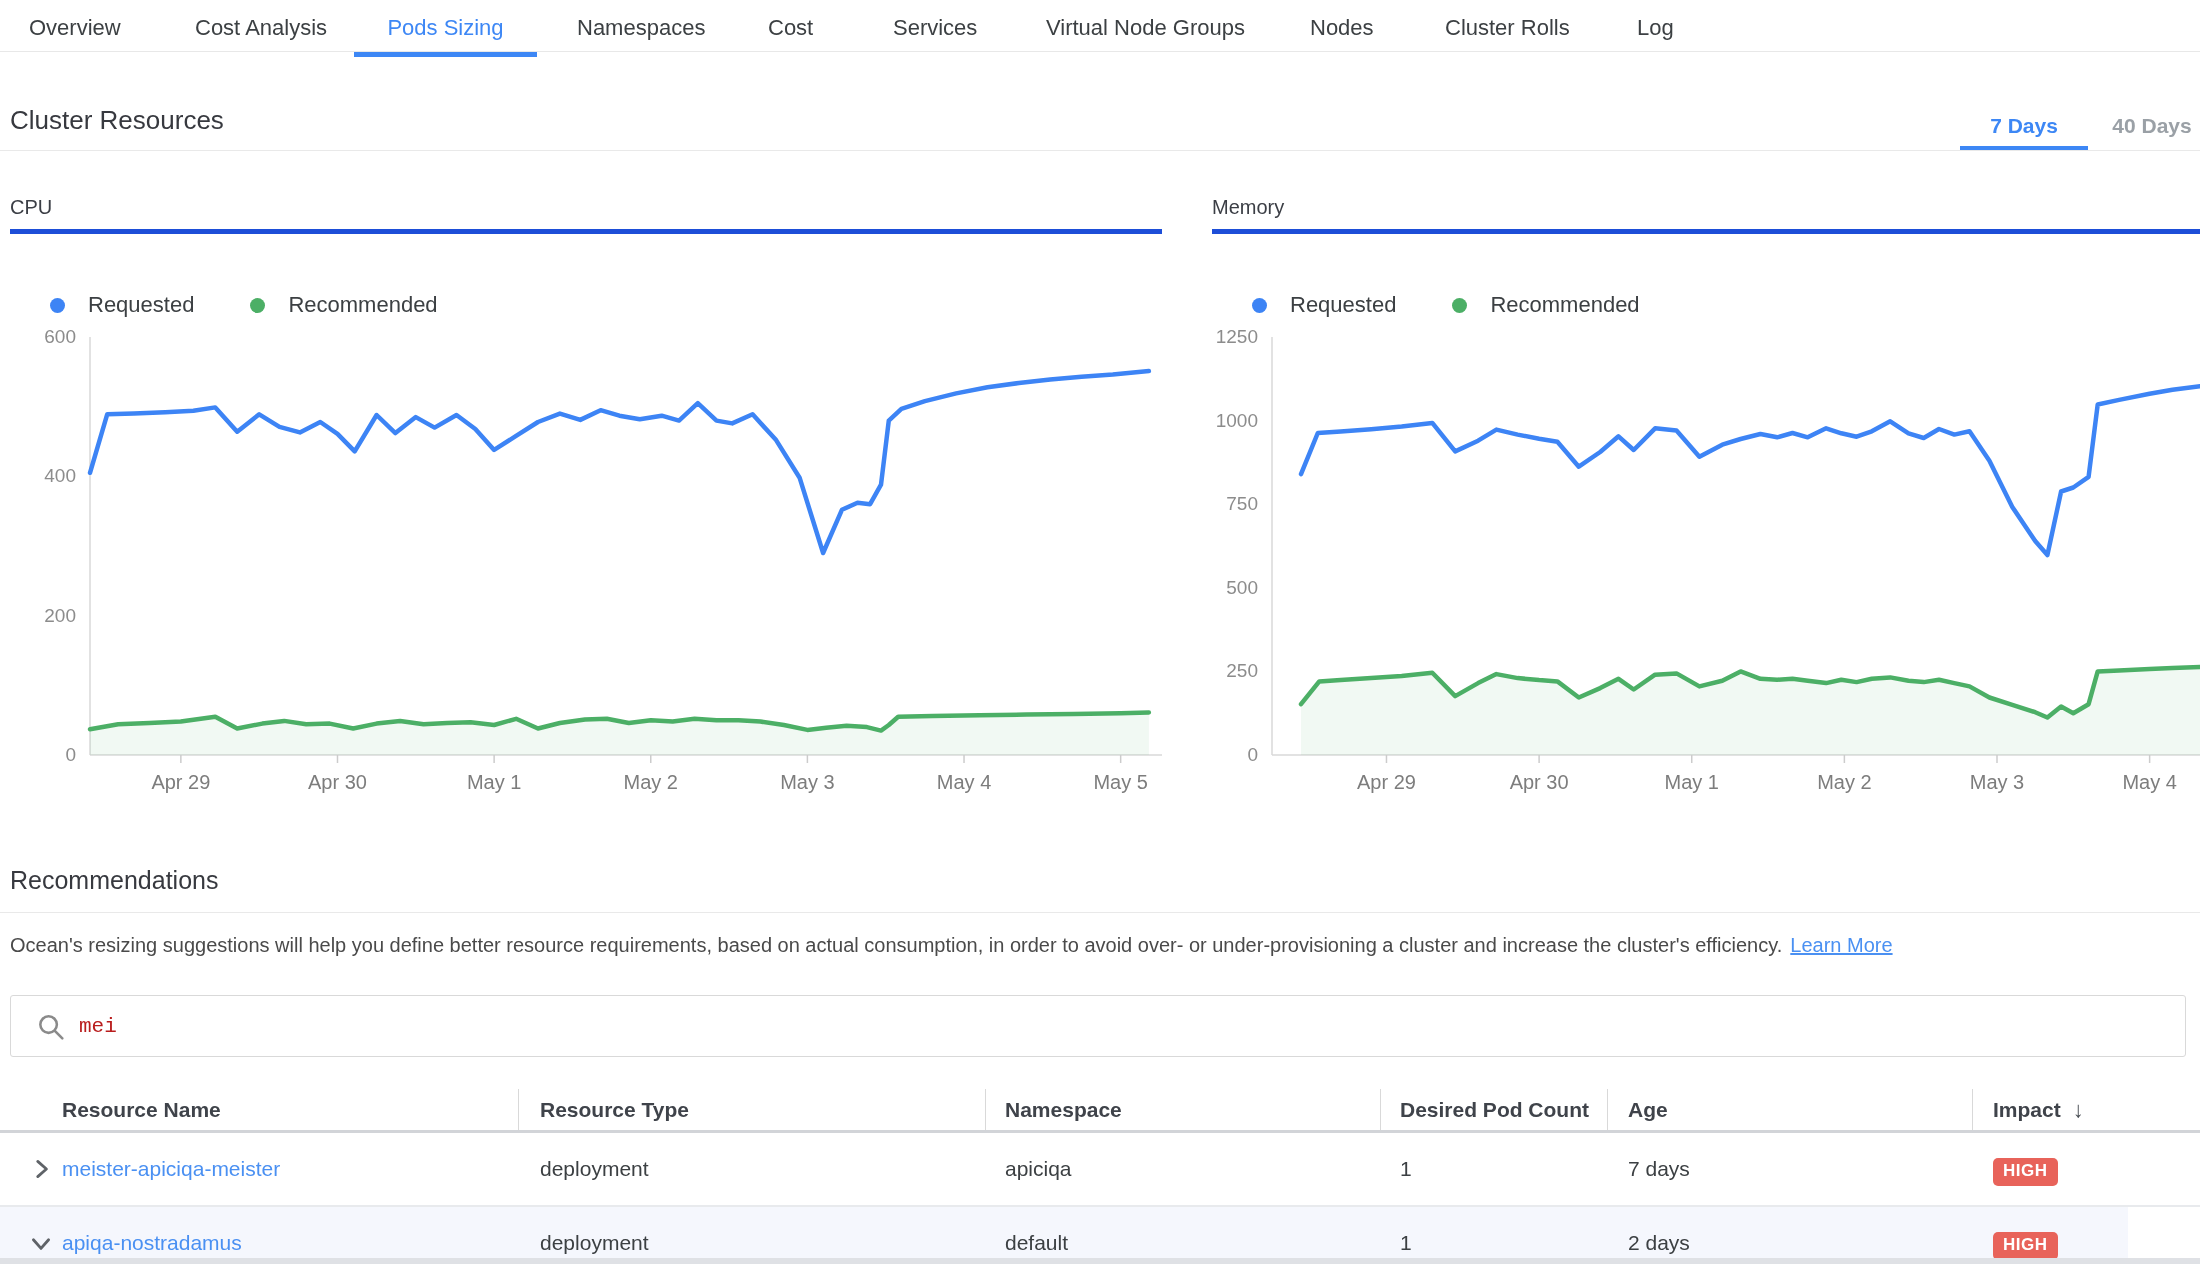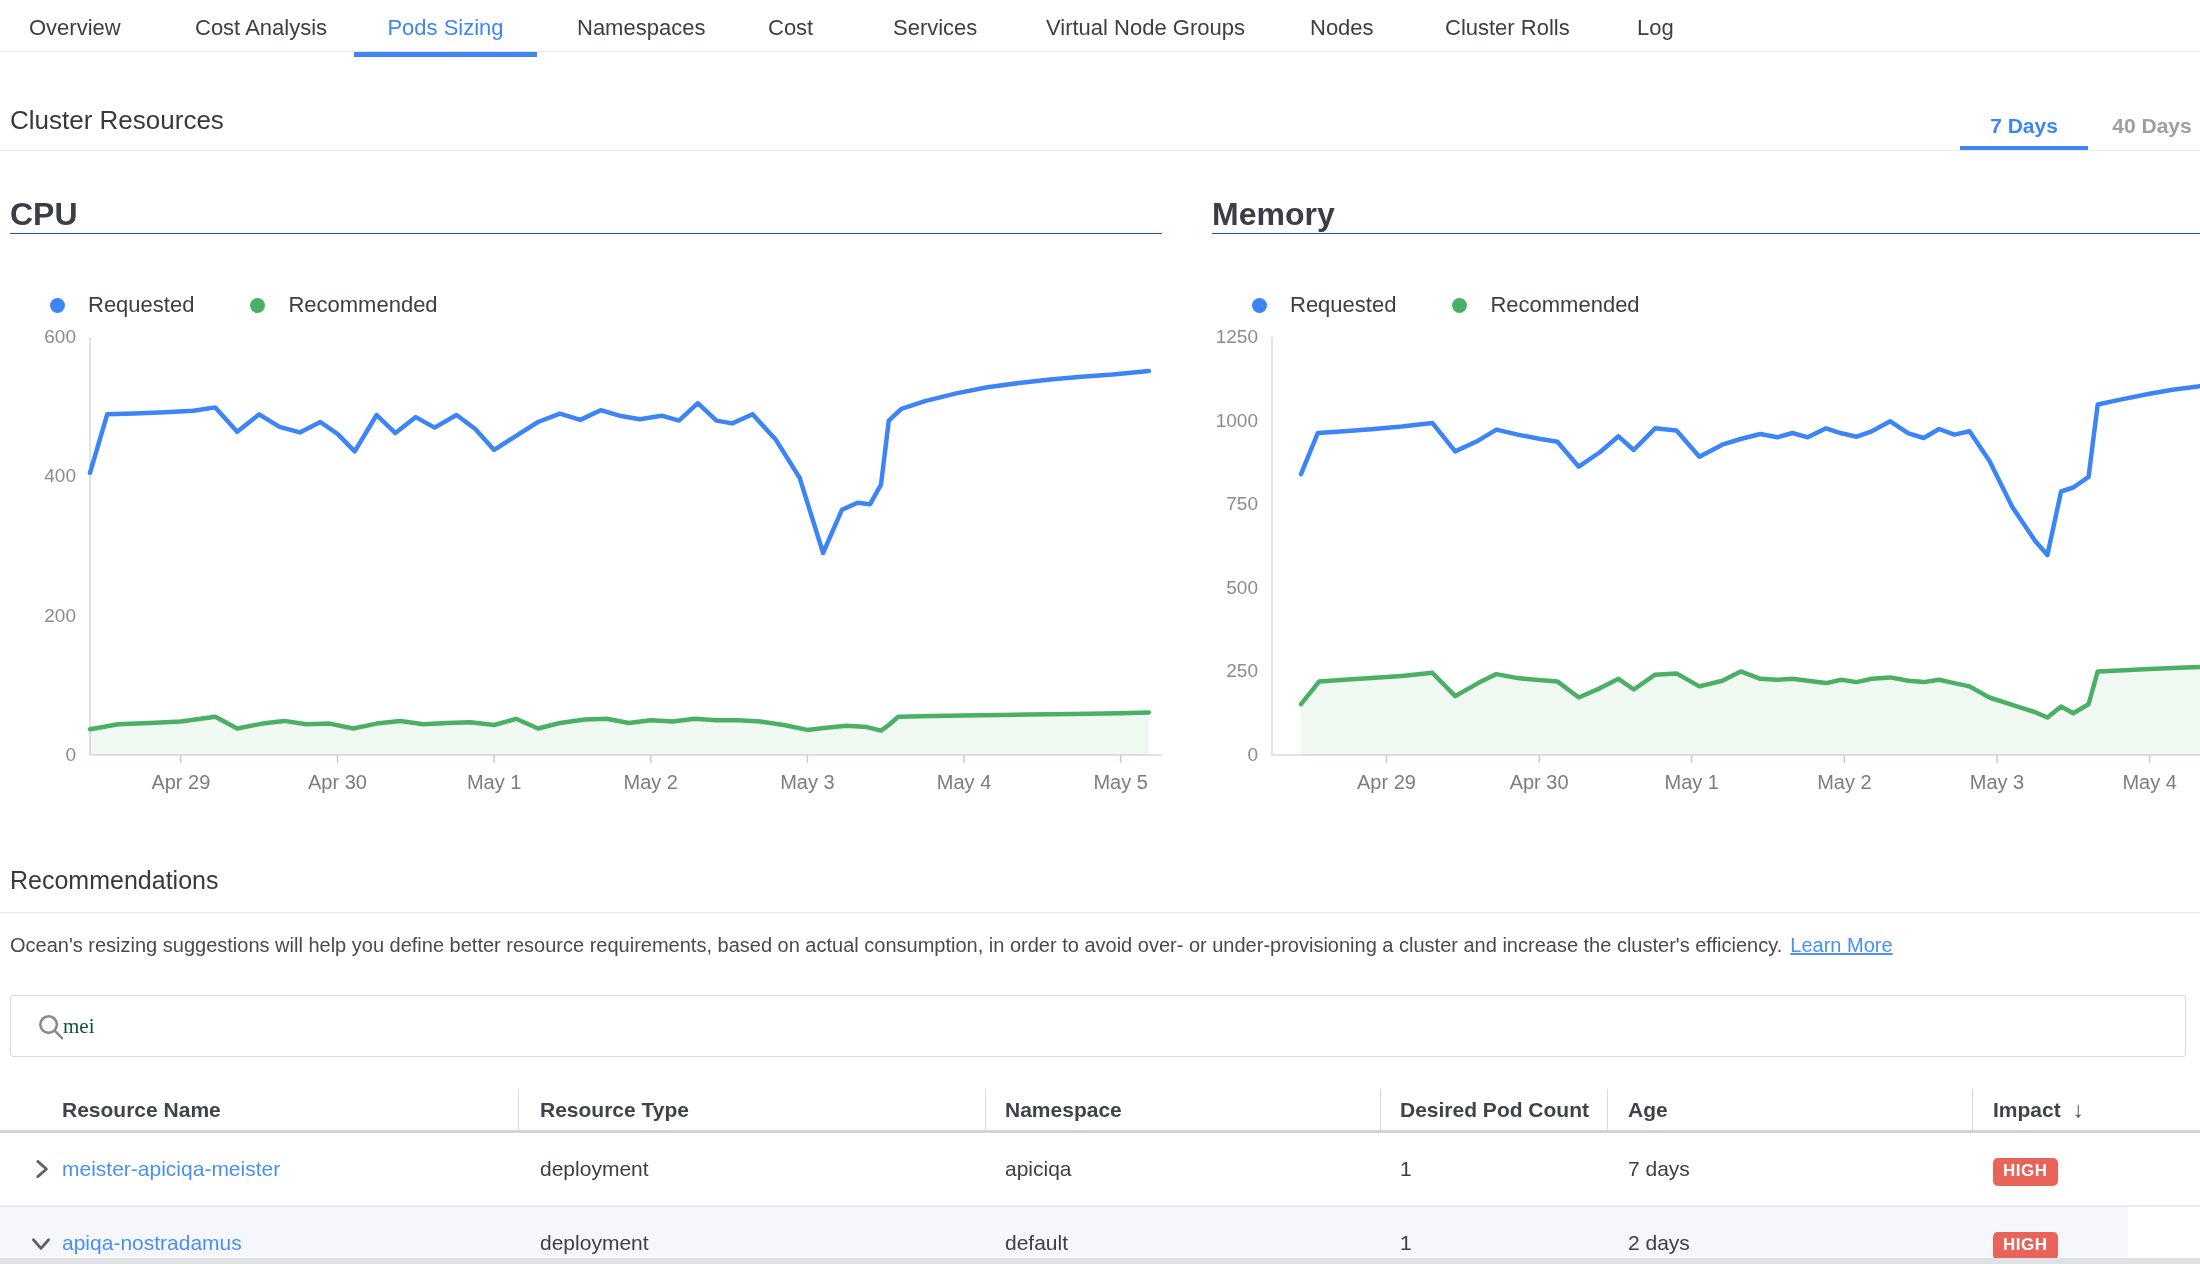"CPU" .panel-title { border-bottom: 1px solid #1d4ed8 -> 5px solid #1d4ed8; font-size: 32px -> 20px; font-weight: bold -> none }
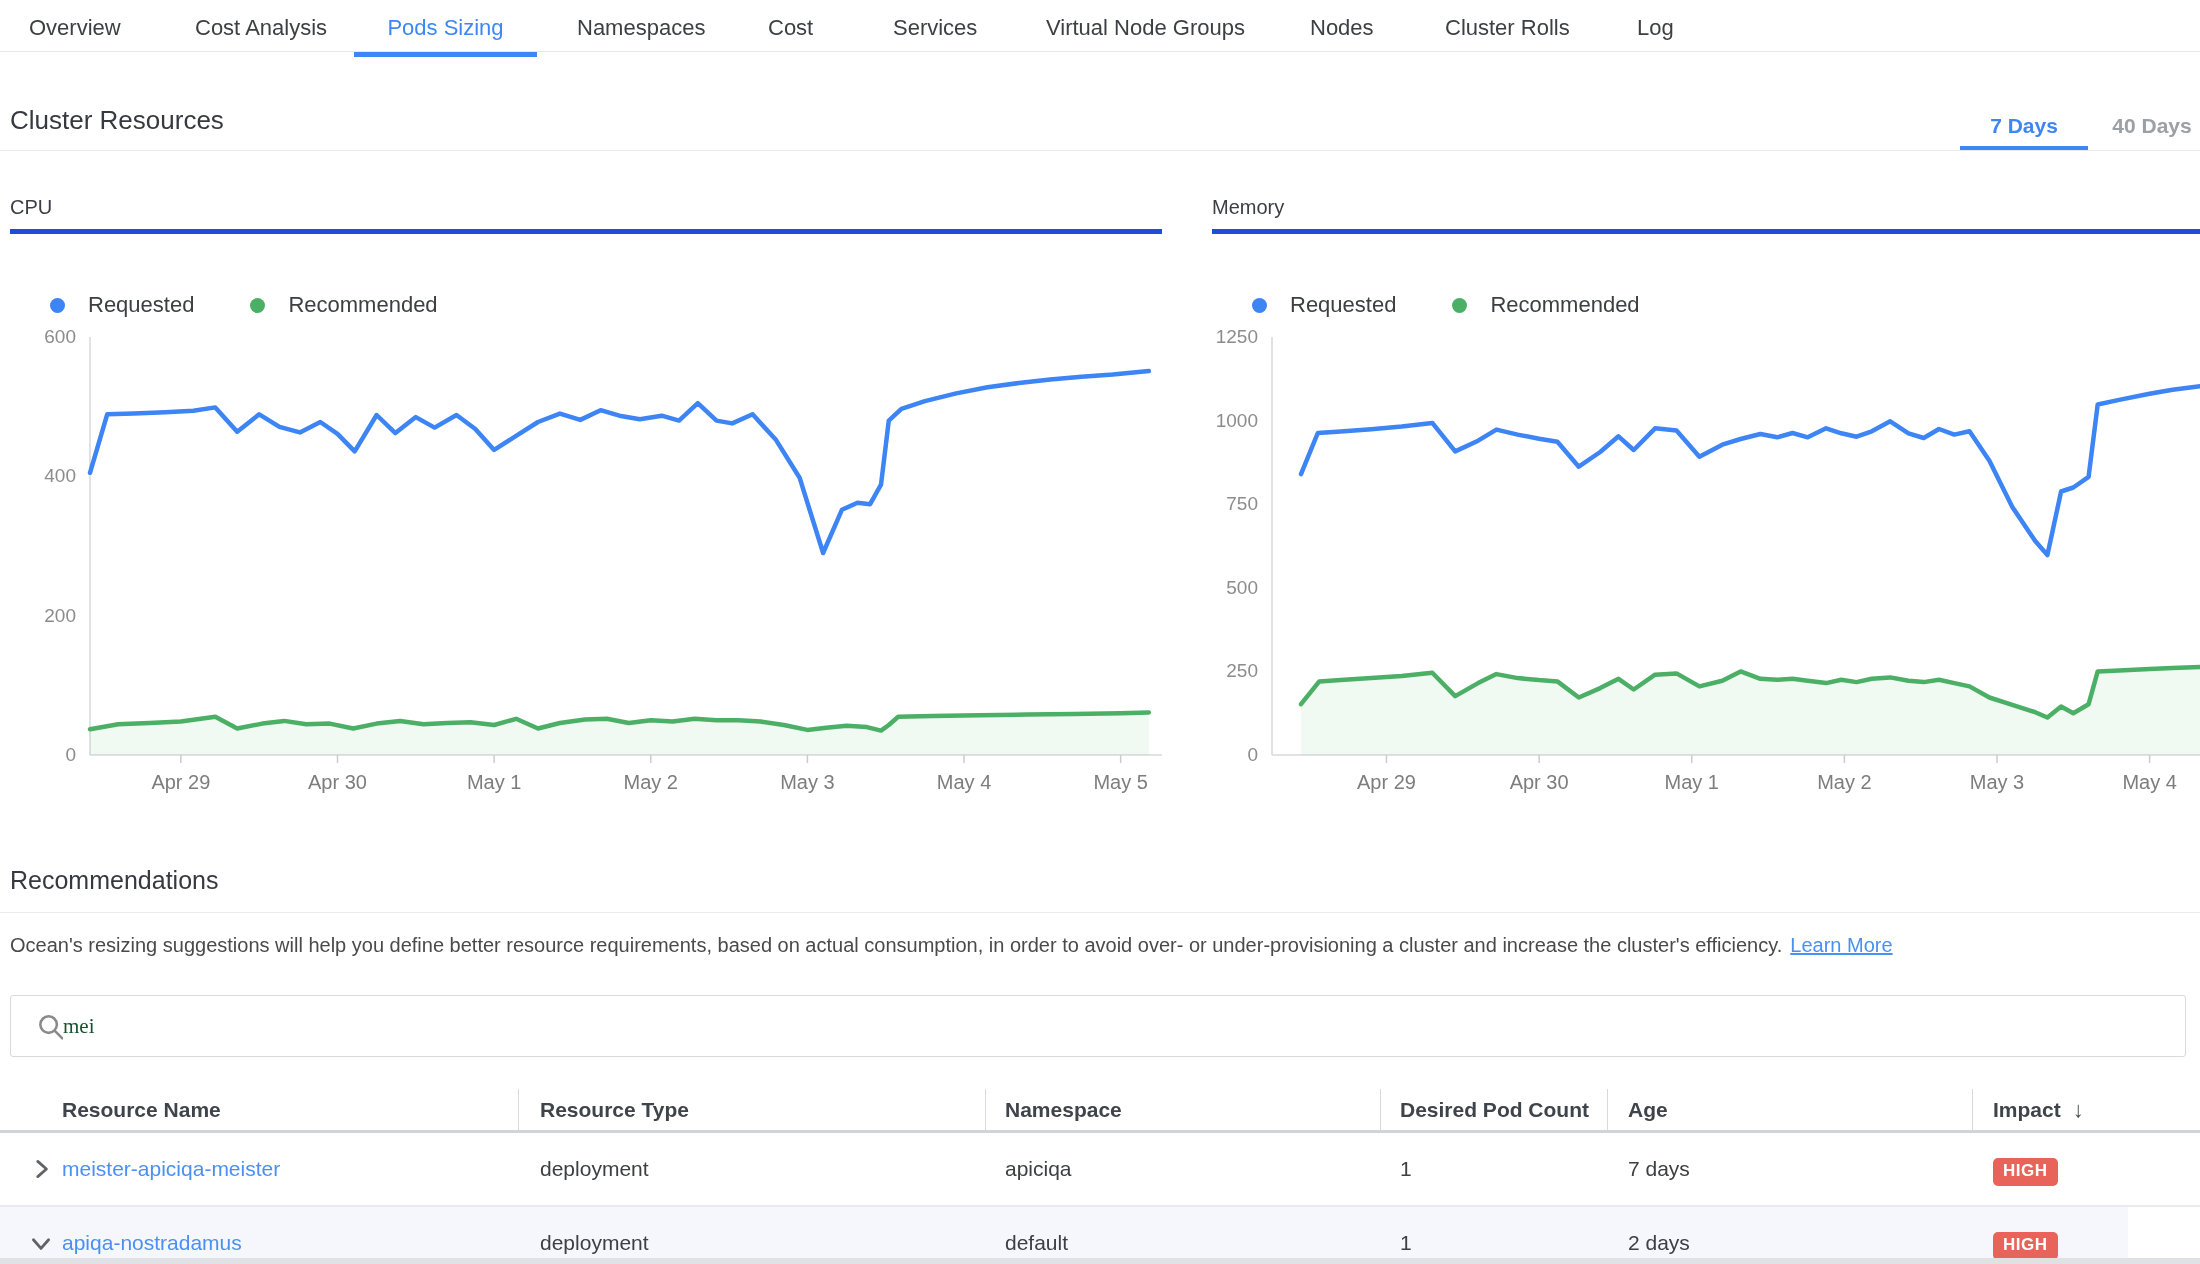"mei" .searchbox input { color: #14532d -> #b91c1c; font-family: Liberation Serif, serif -> Liberation Mono, monospace; left: 52px -> 68px }
